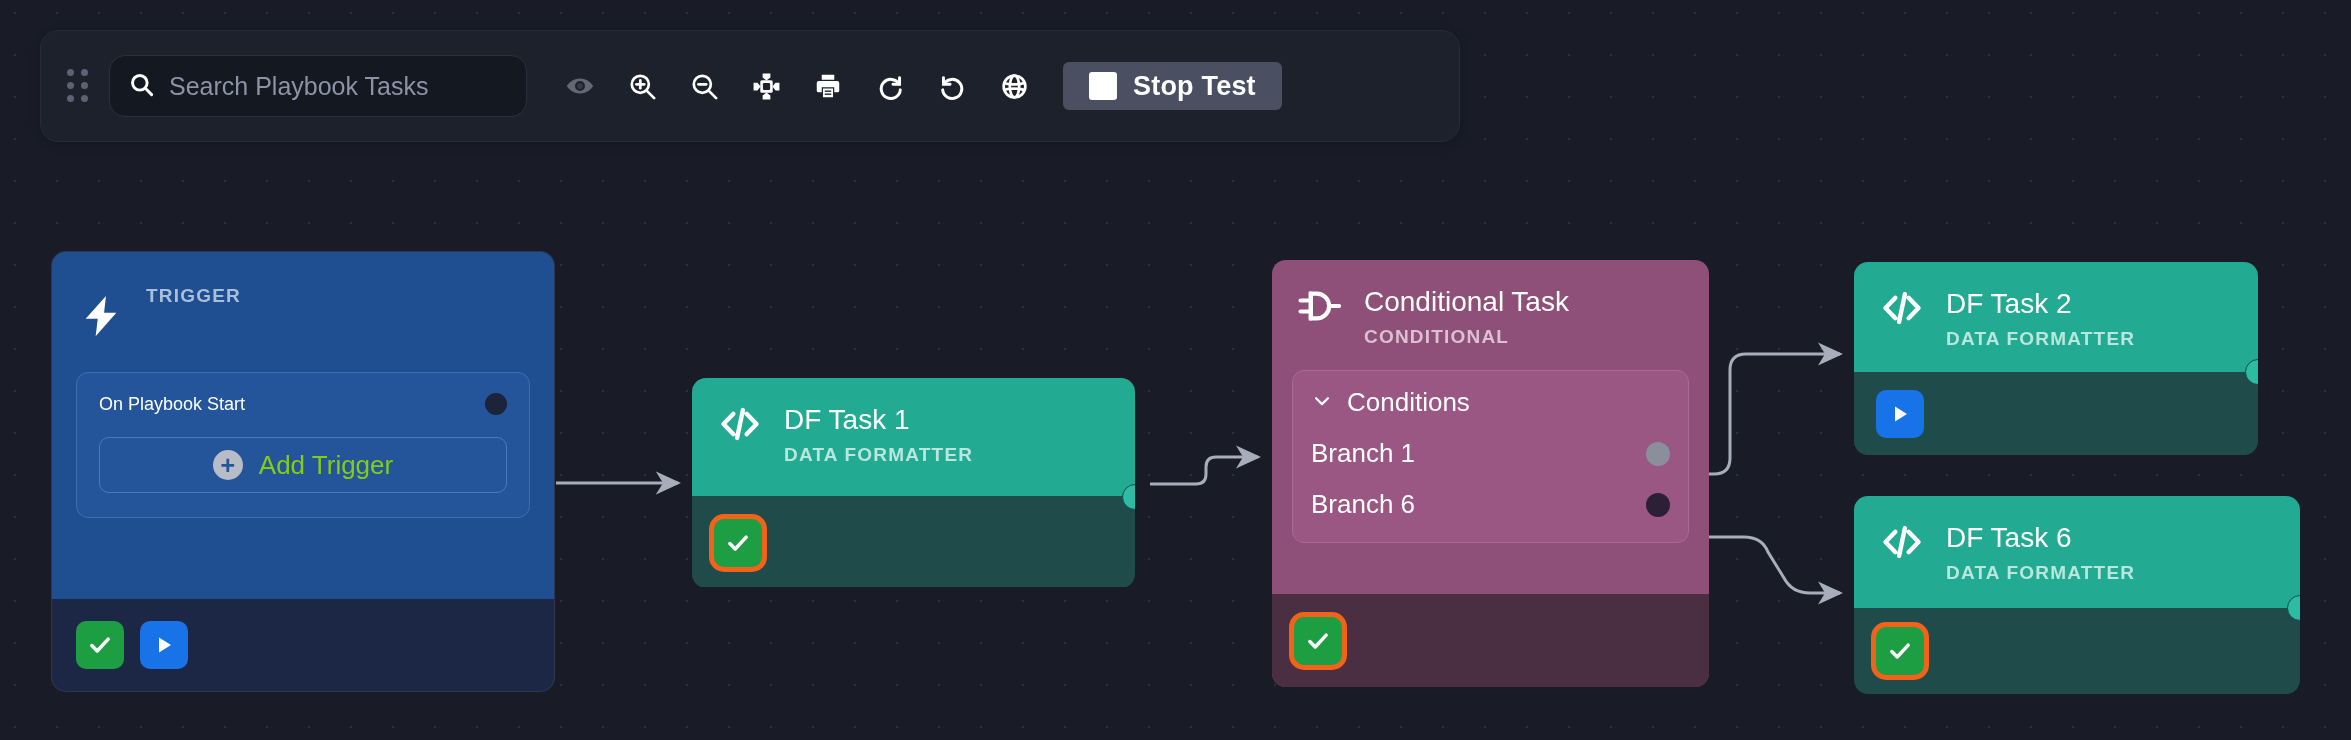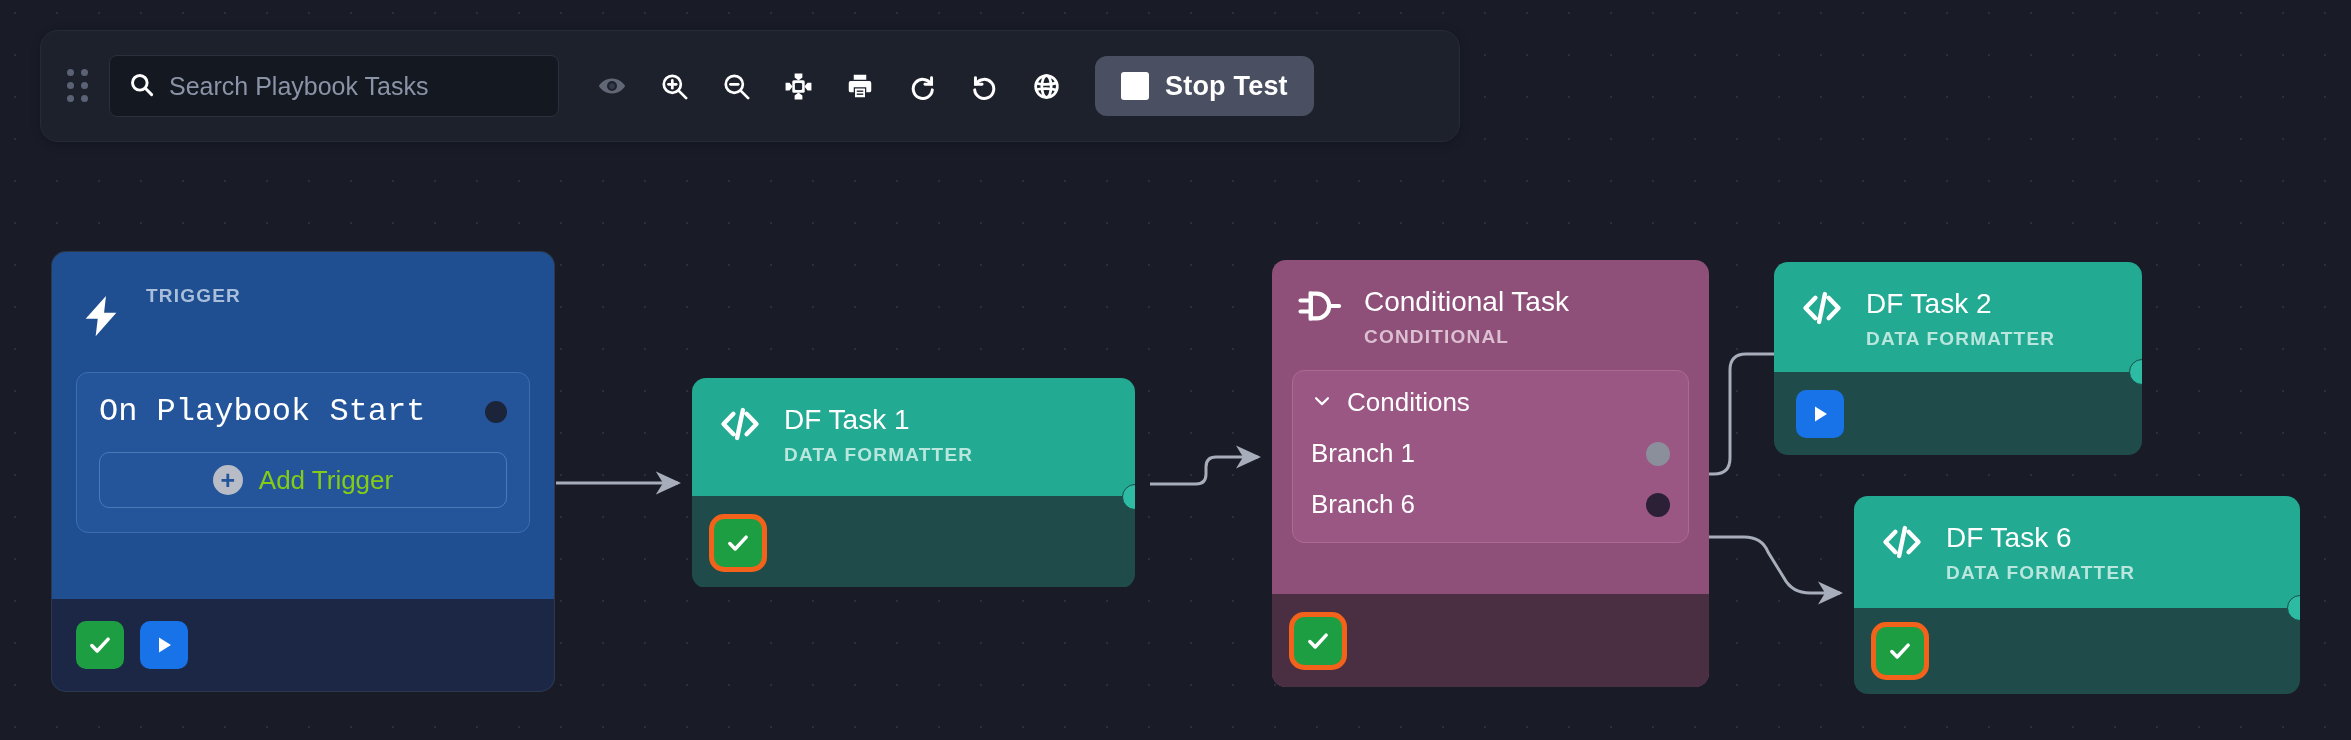"Search Playbook Tasks" .search-box { border-radius: 8px -> 16px; width: 450px -> 418px }
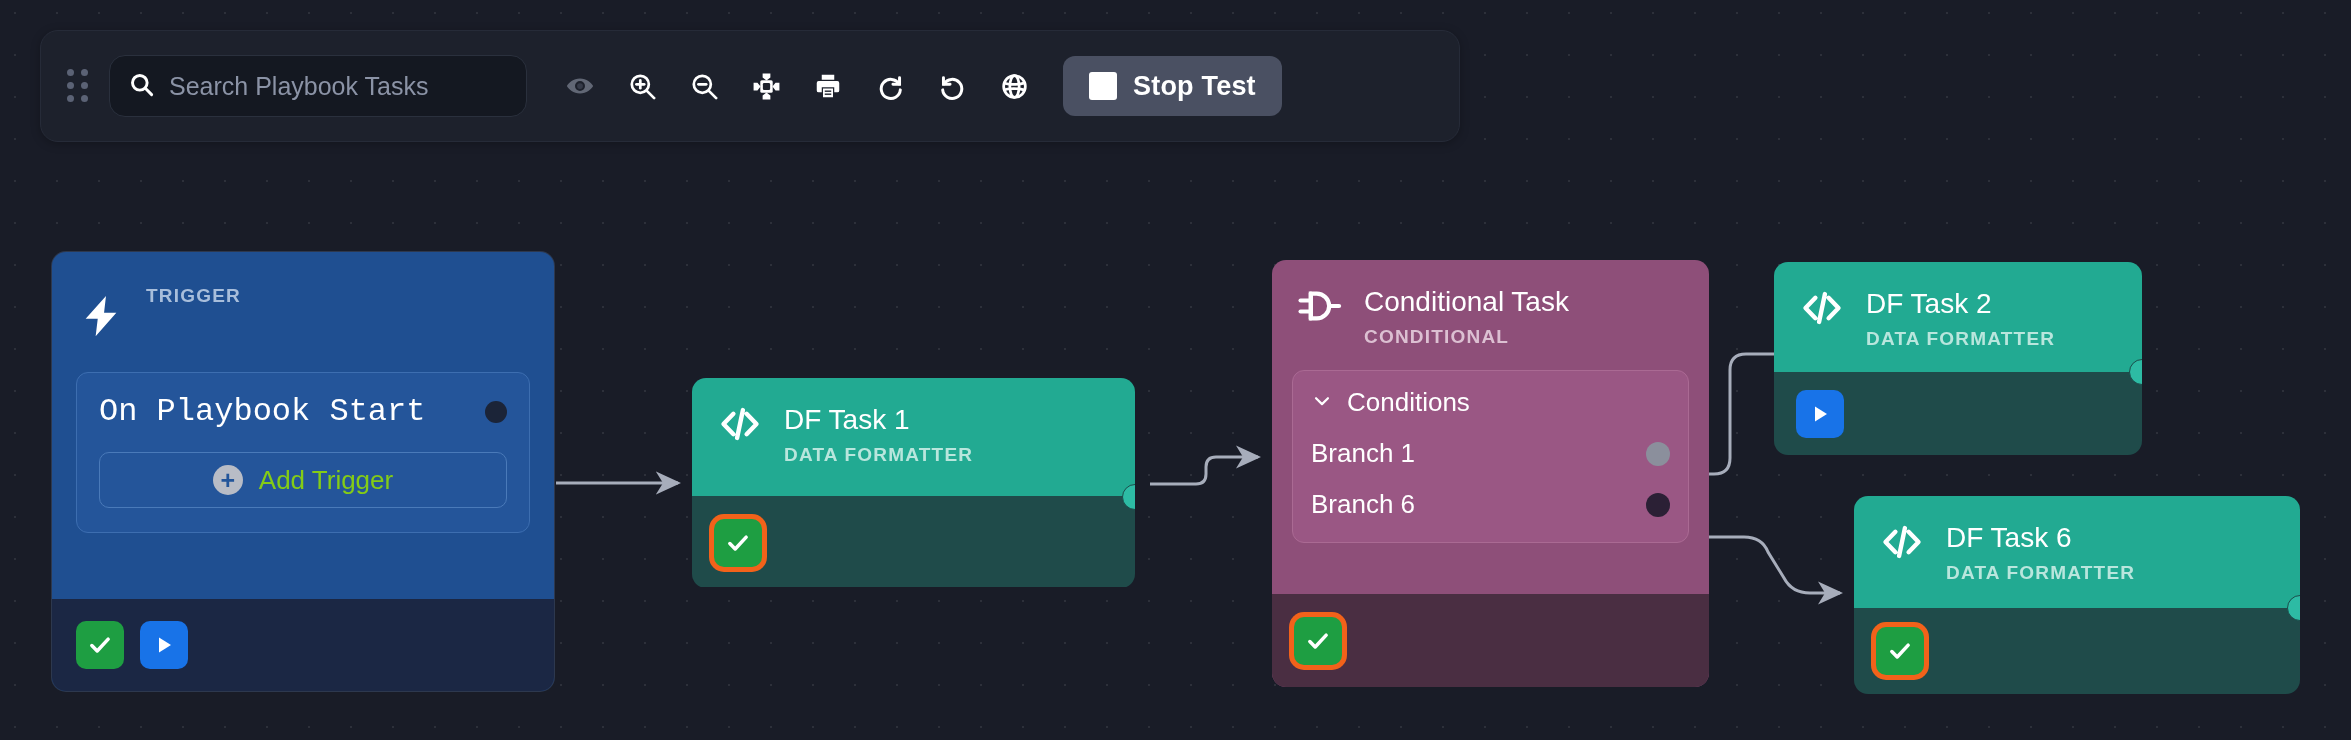"Stop Test" .stop-btn { border-radius: 12px -> 6px; height: 60px -> 48px }
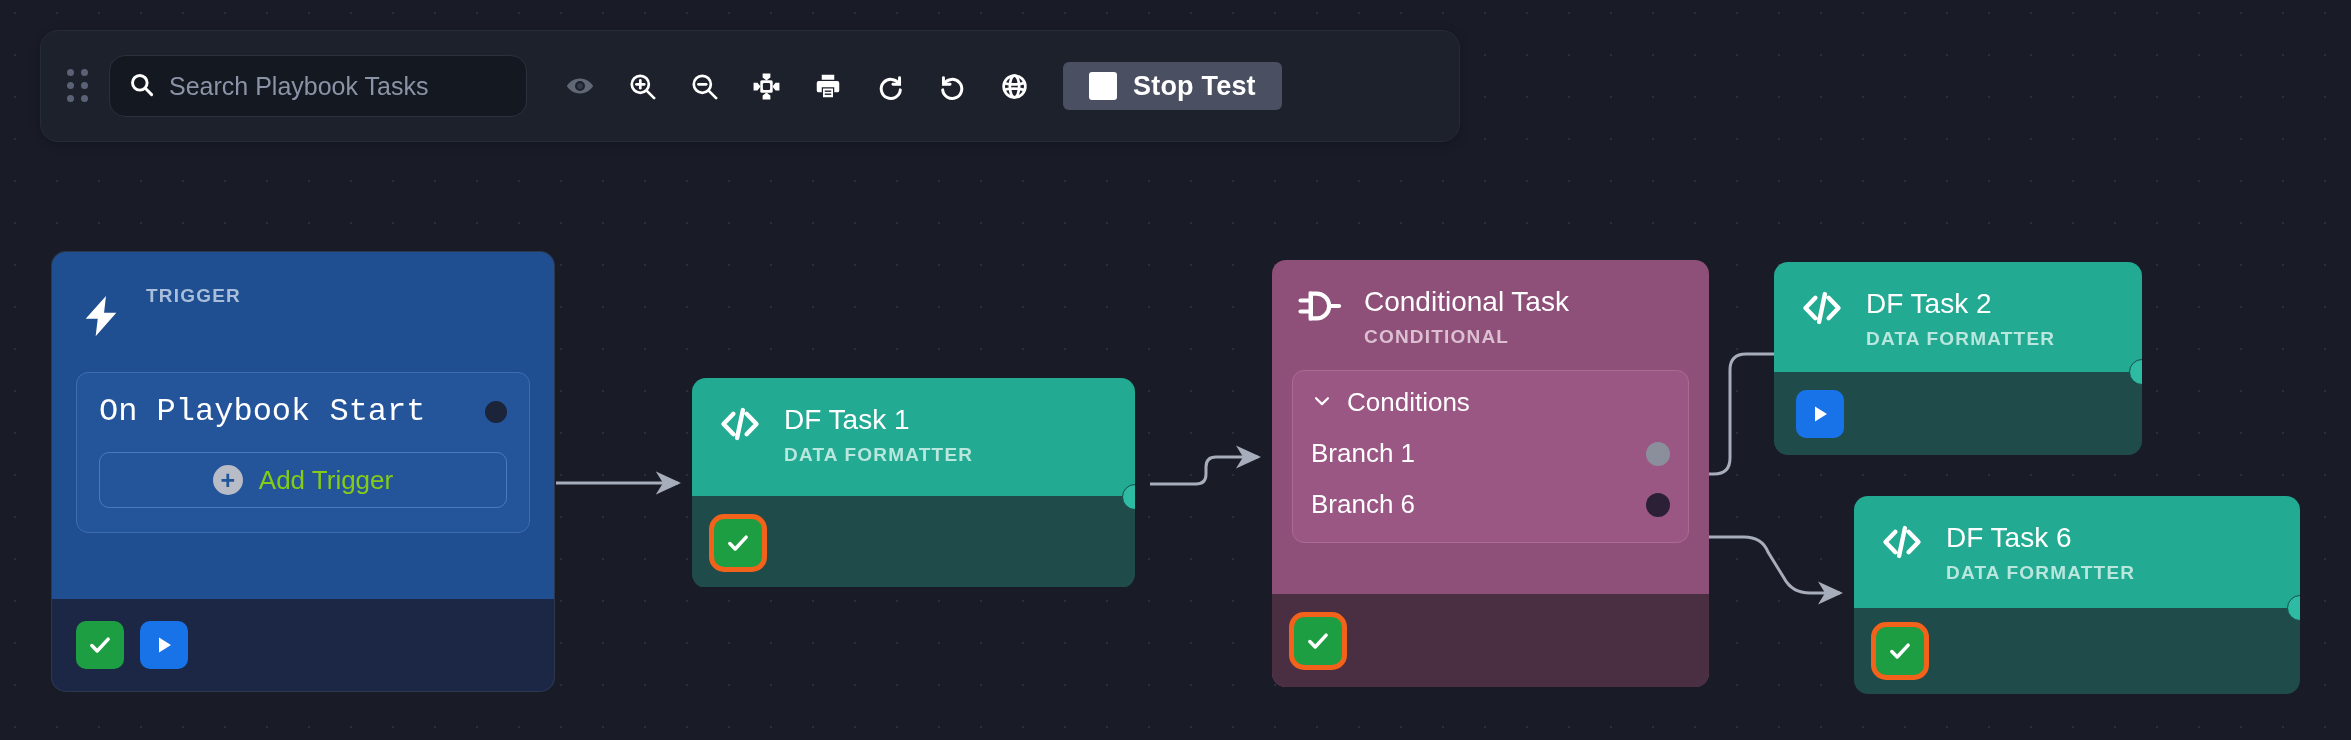"DF Task 2" #node-df2 { left: 1774px -> 1854px; width: 368px -> 404px }
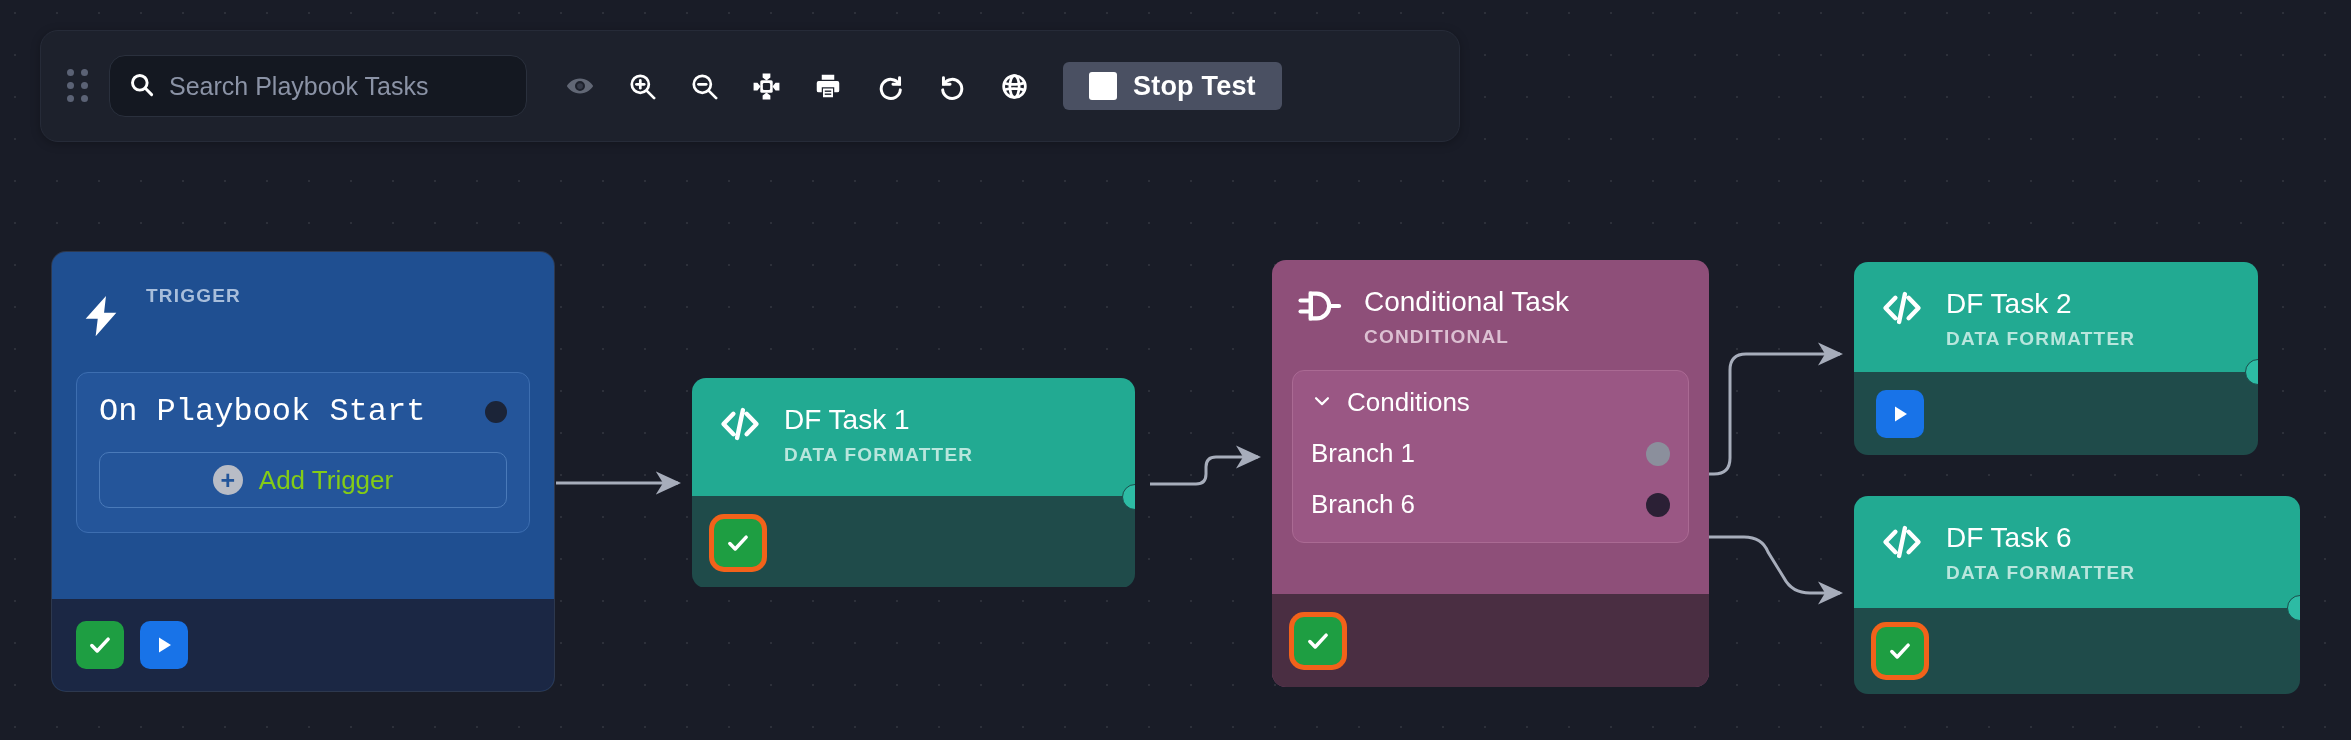"On Playbook Start" .row-start .lbl { font-family: Liberation Mono, monospace -> none; font-size: 32px -> 18px }
